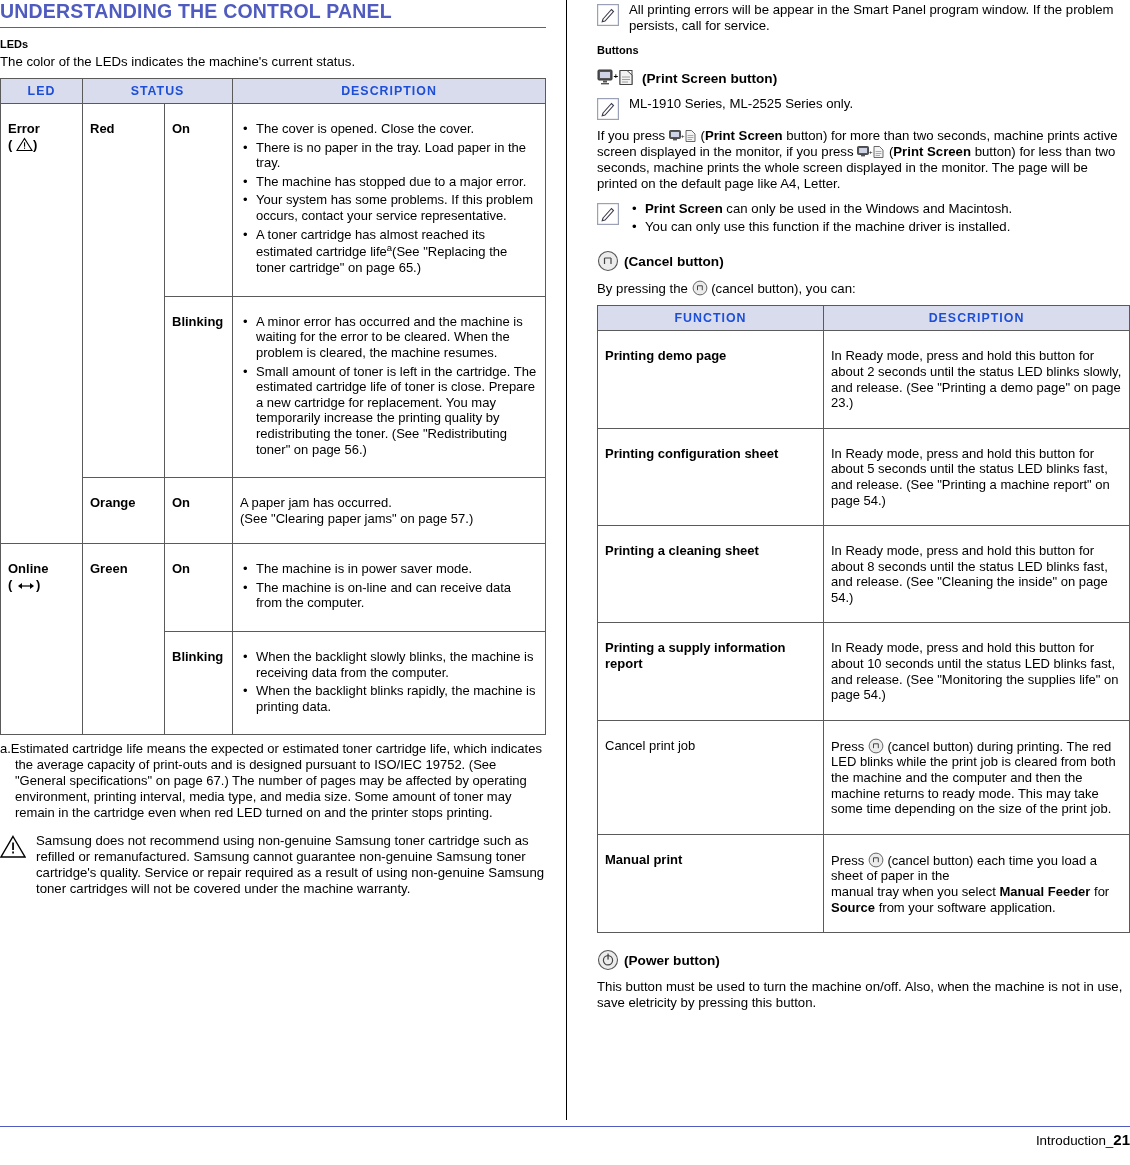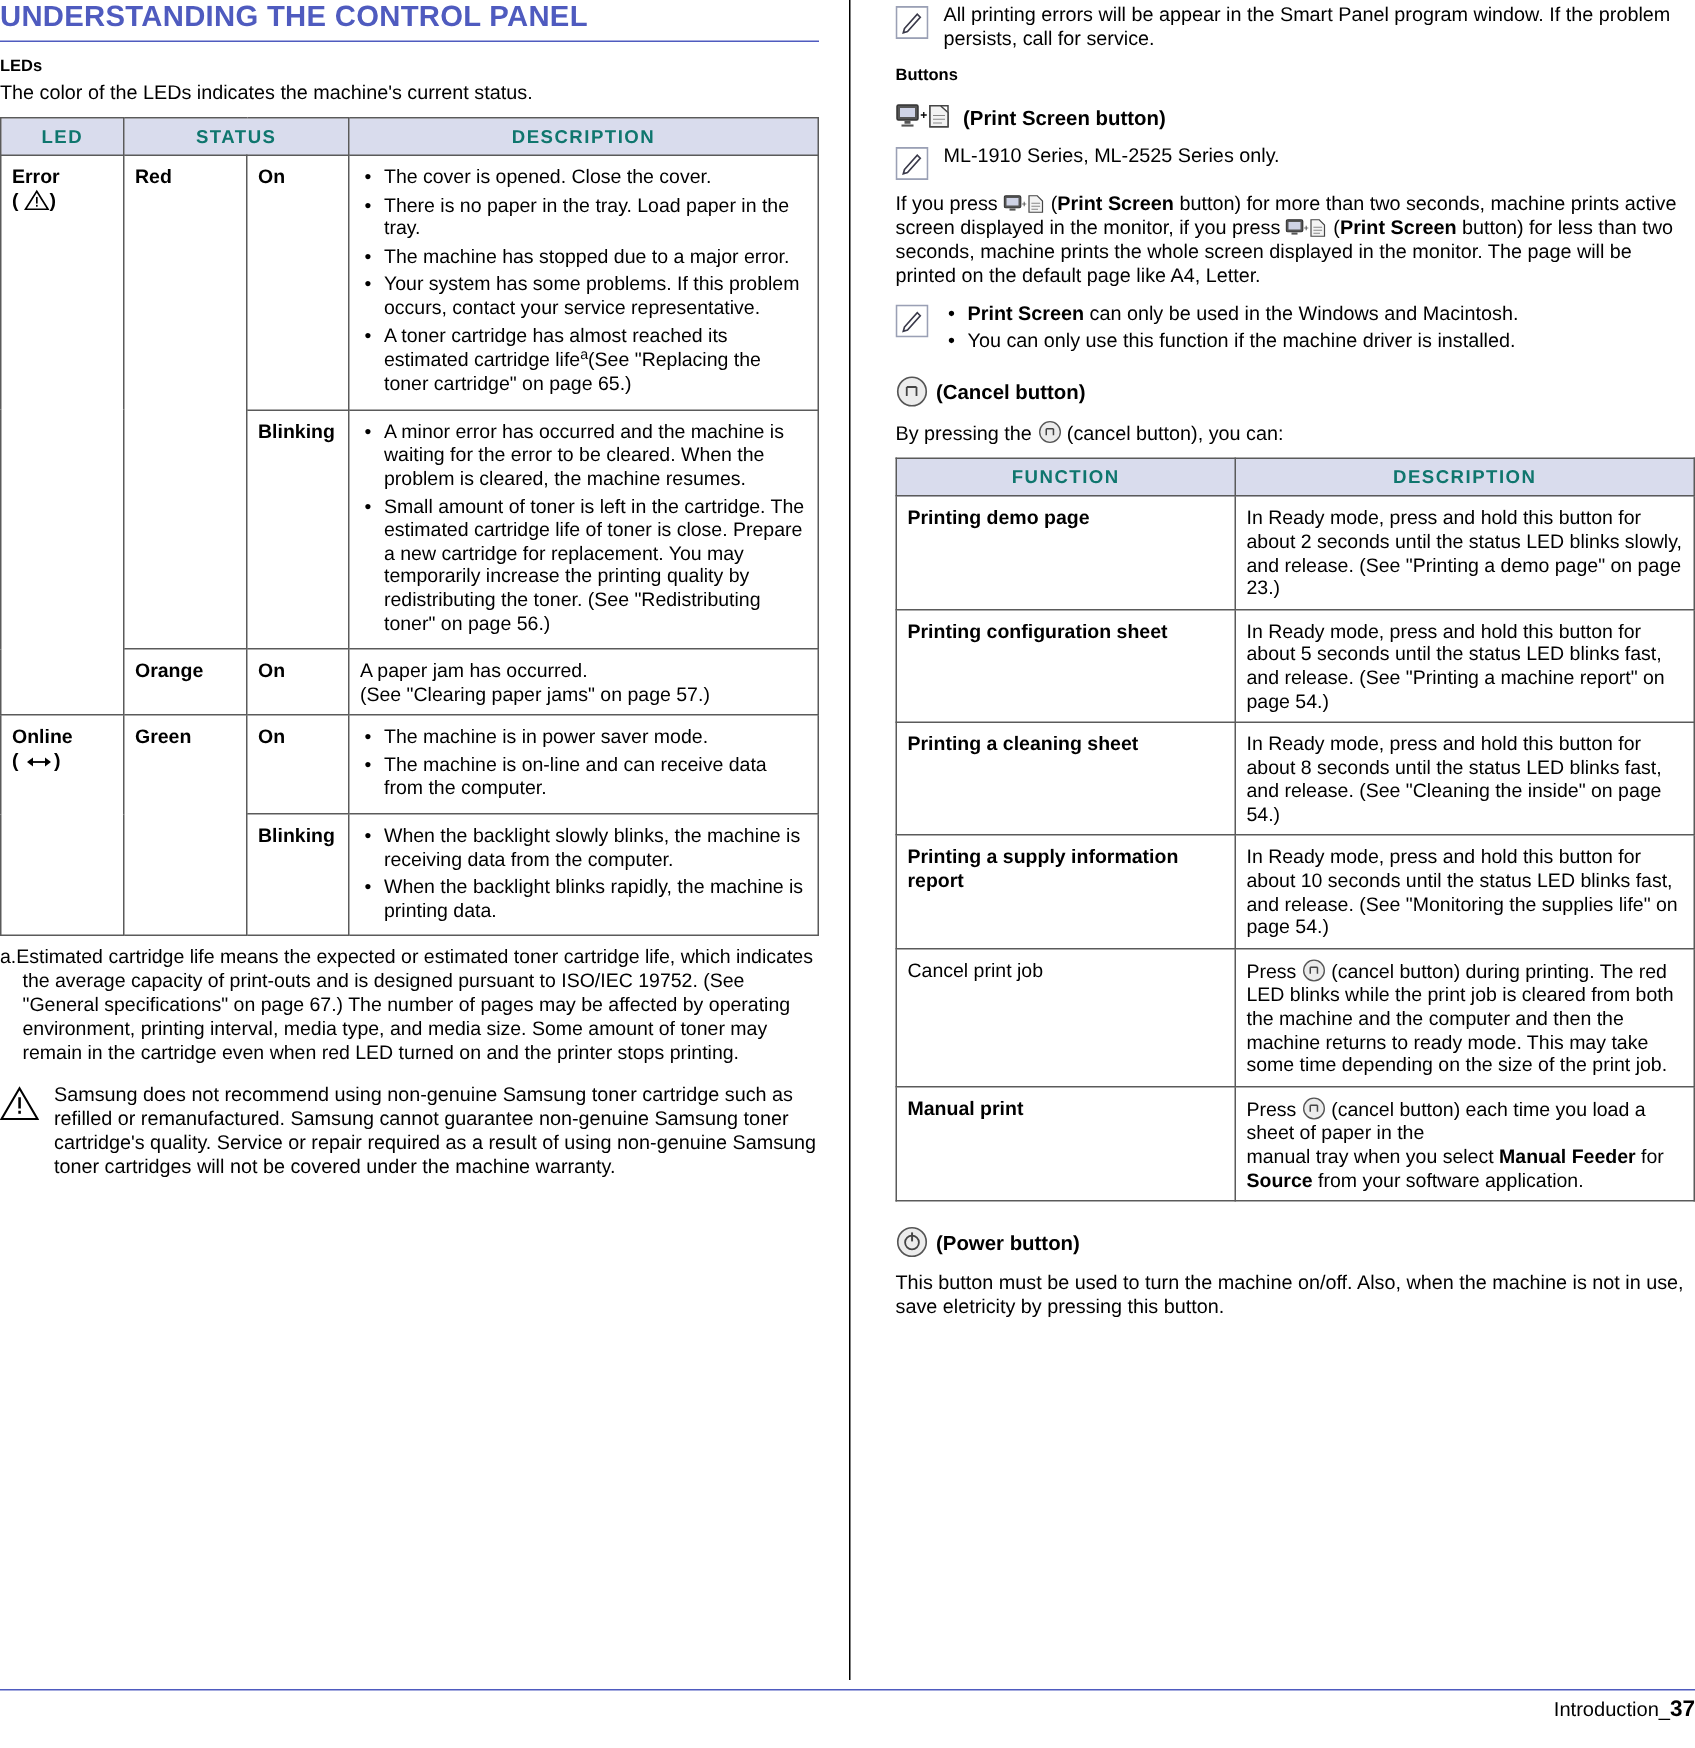"LED" table.led th, table.func th { color: #0f766e -> #1d4ed8 }
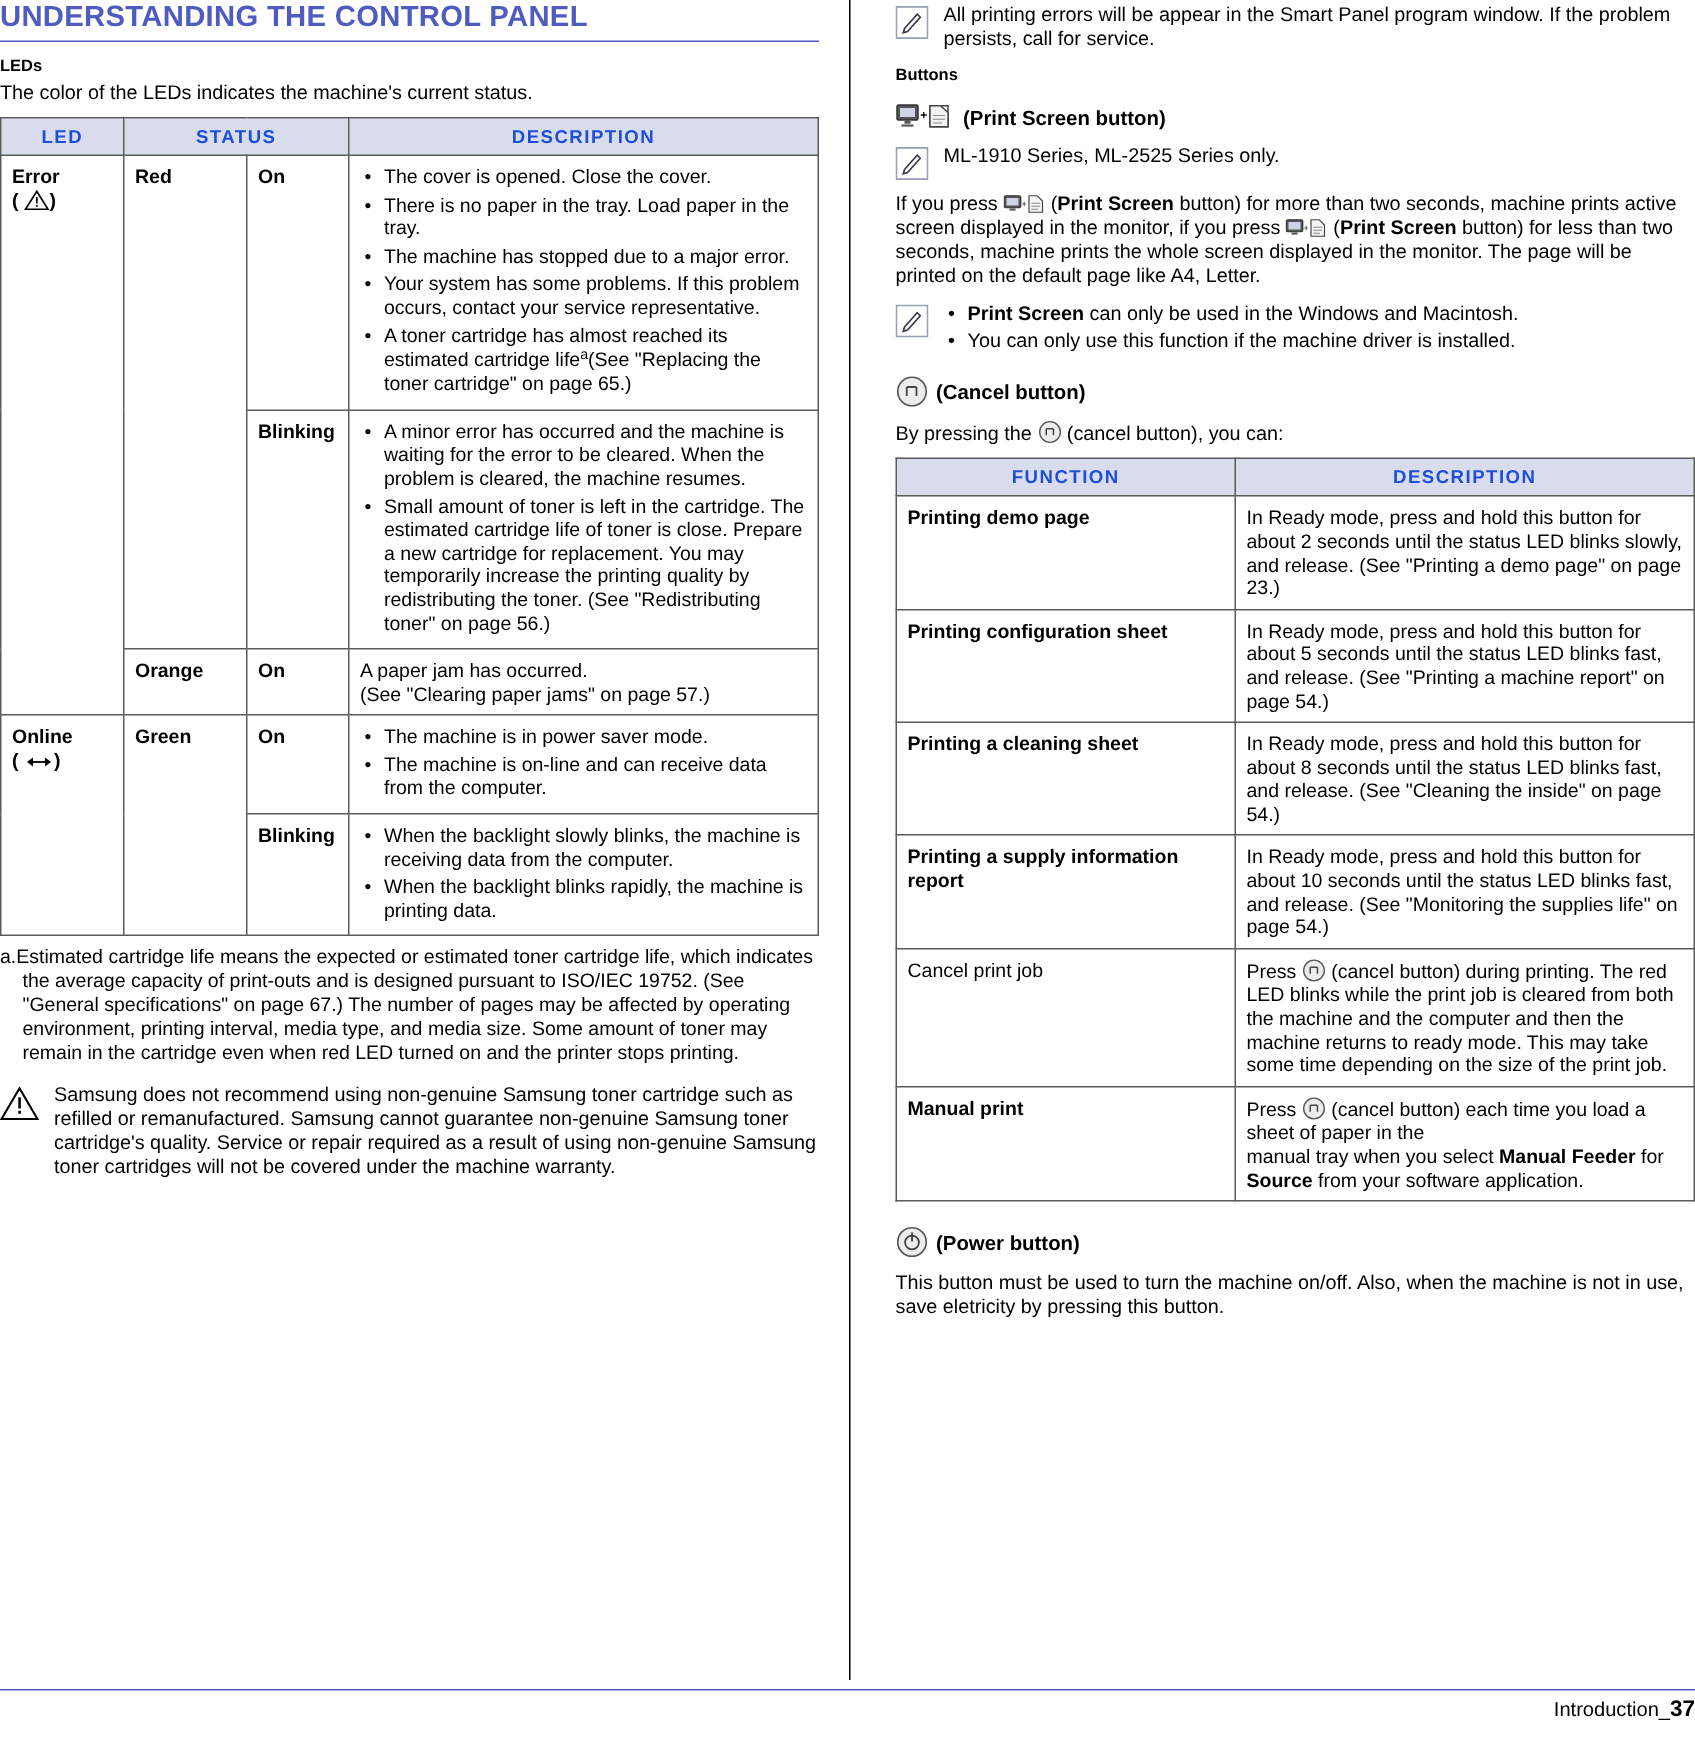"Error" table.led td, table.func td { padding: 6px 7px -> 17px 7px }
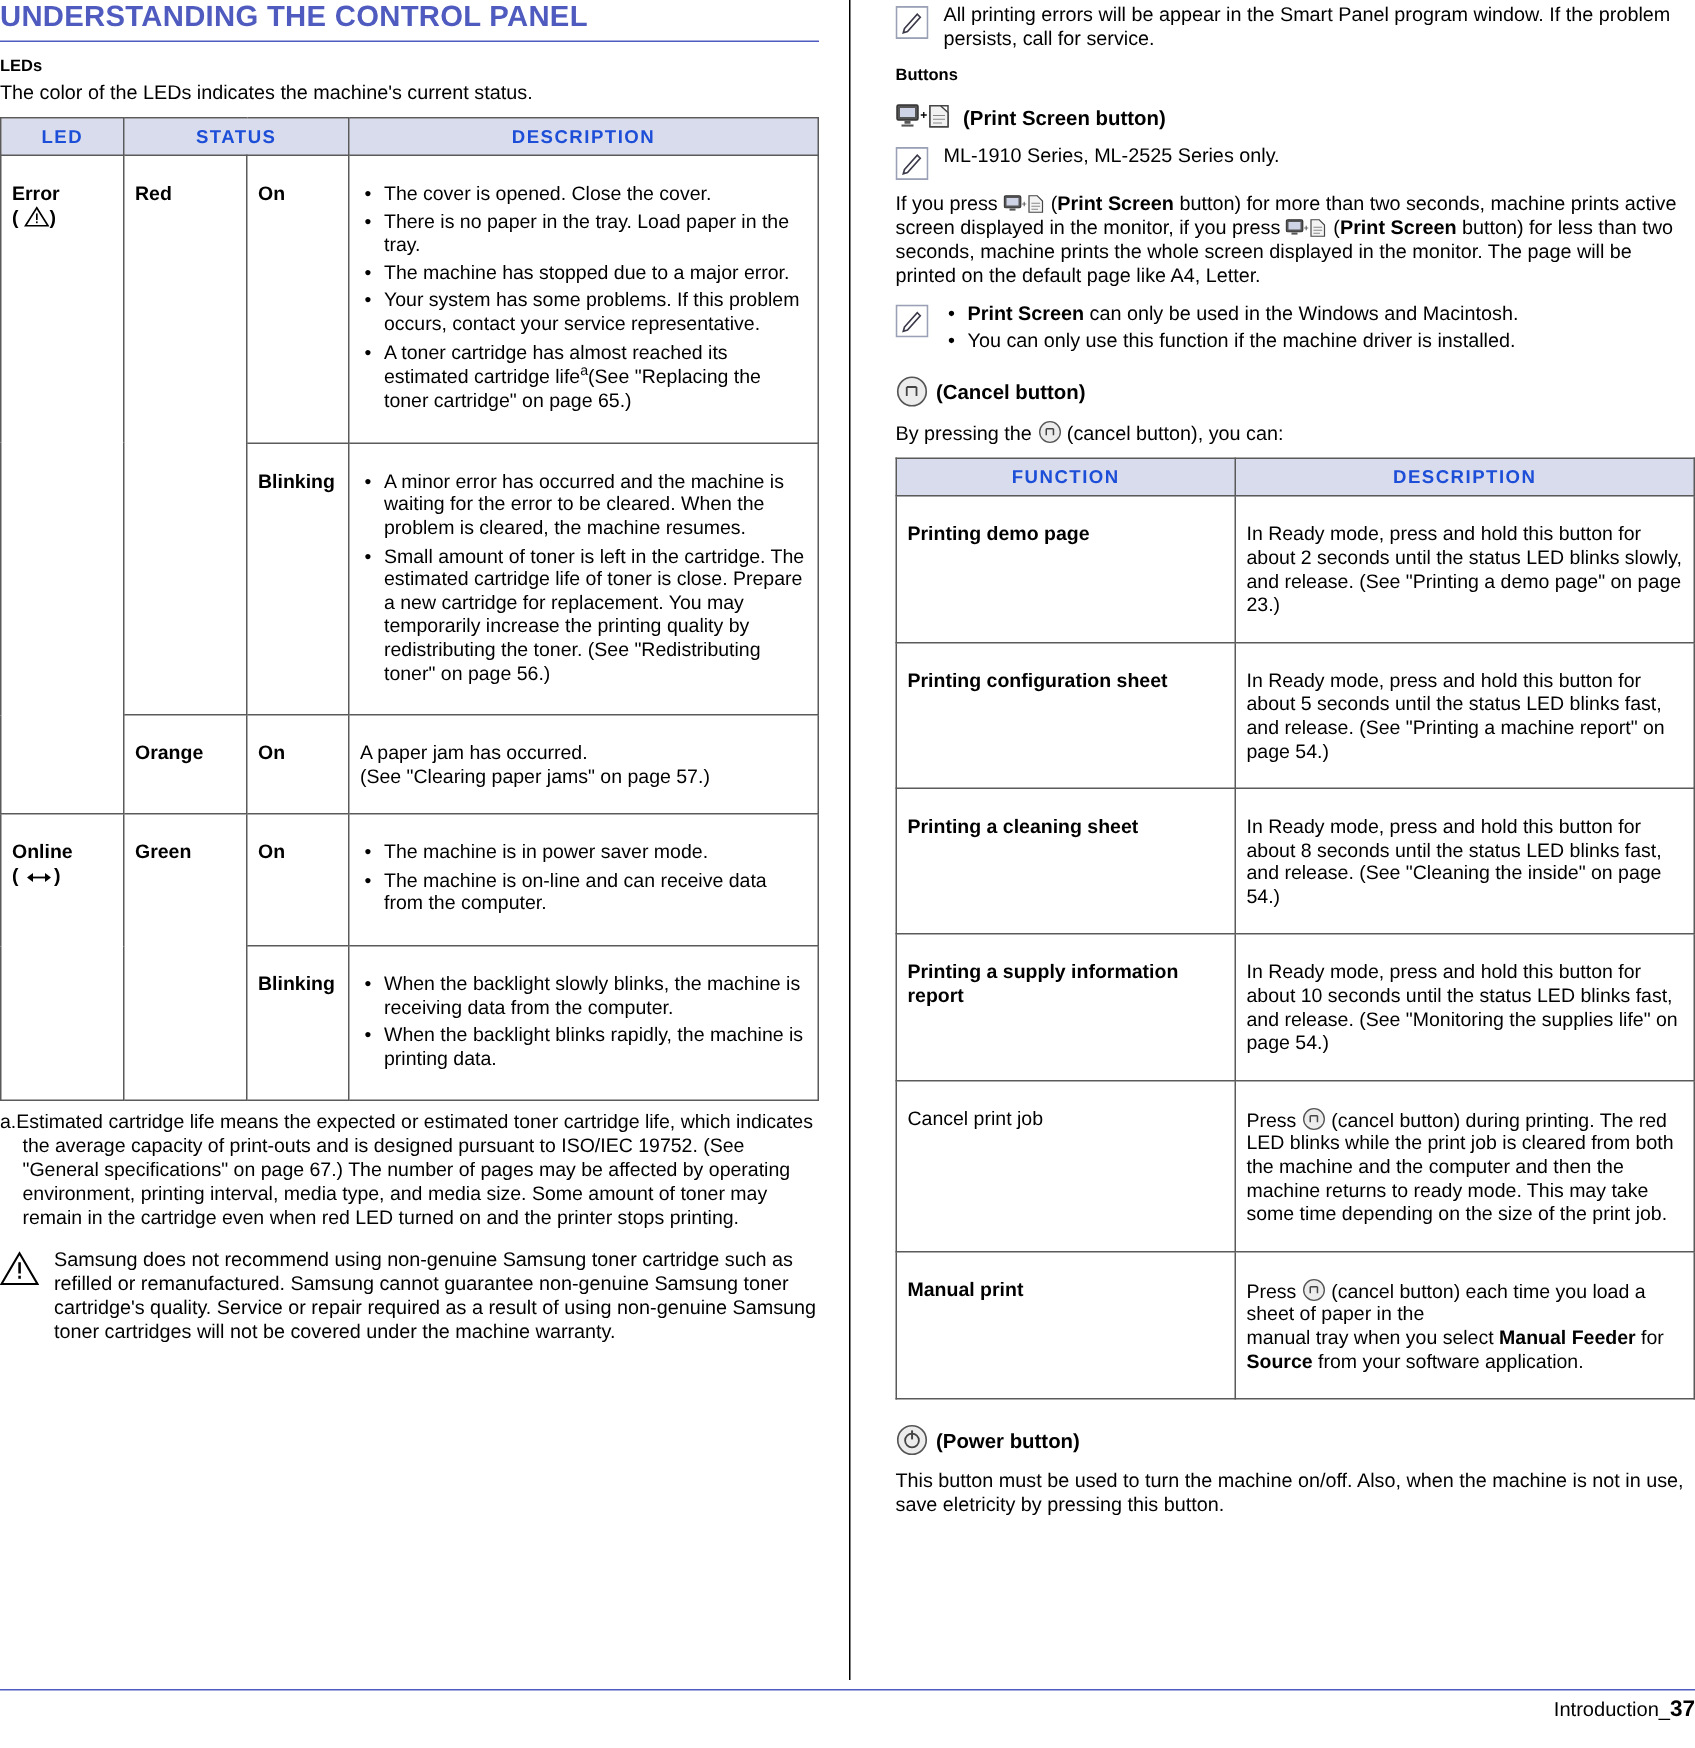"37" span.pg { text: 37 -> 21 }
